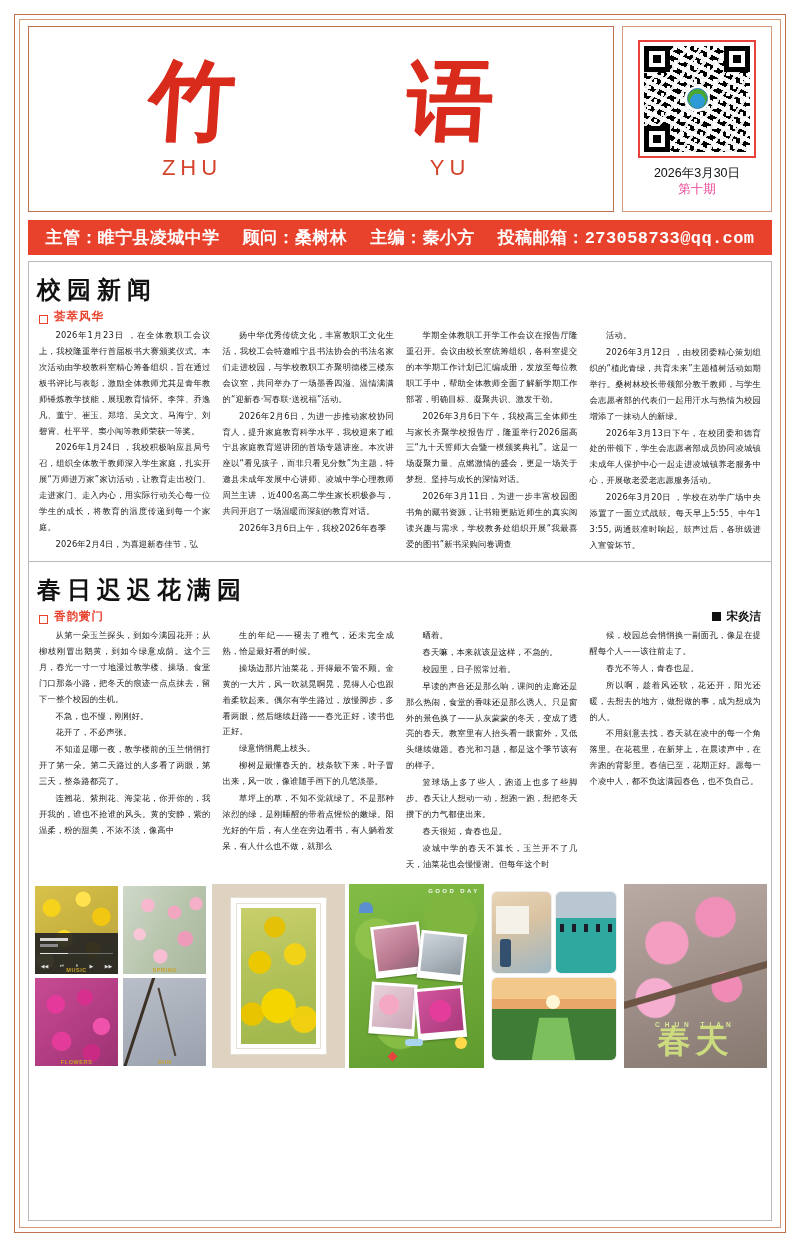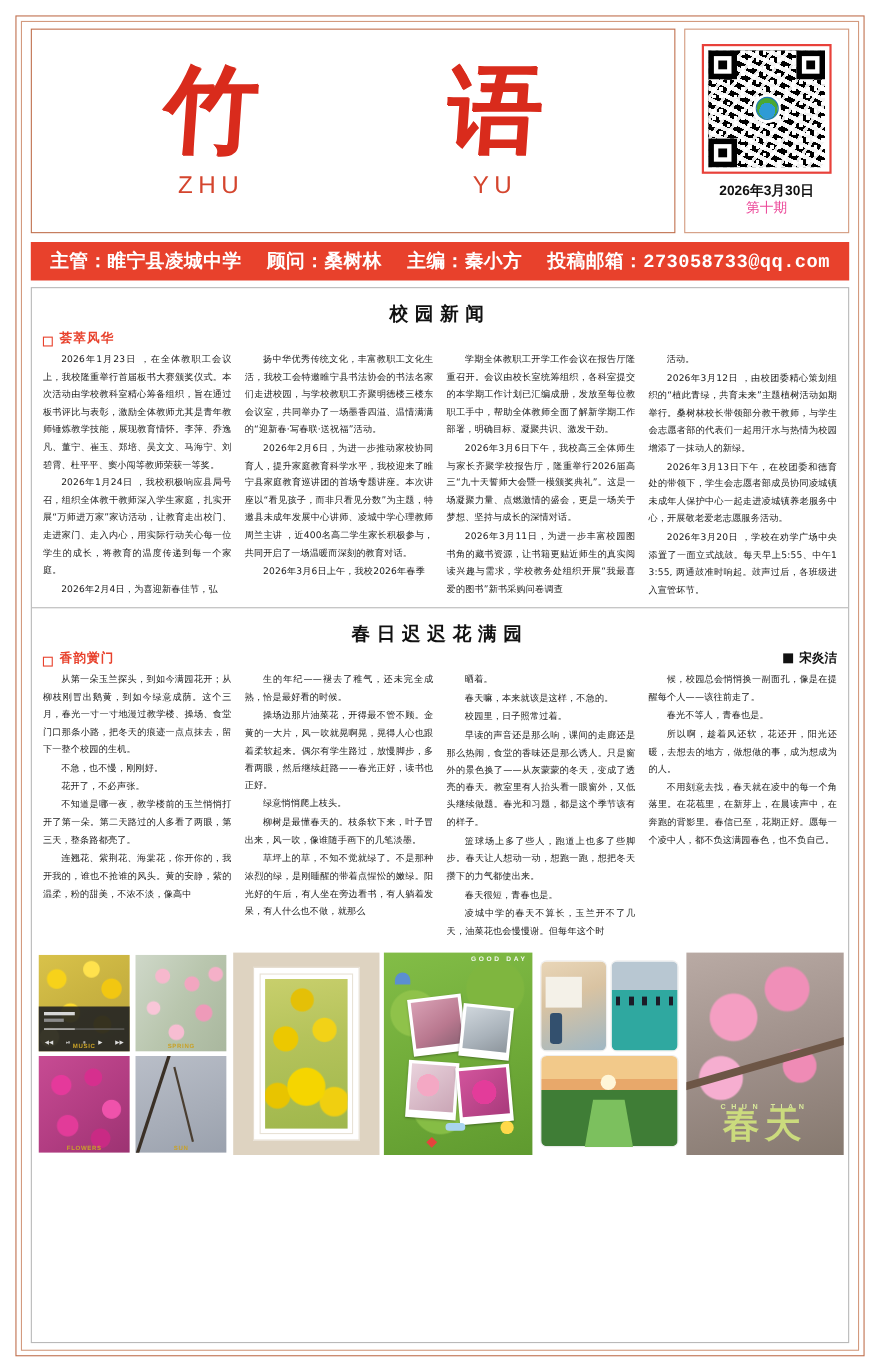"2026年3月30日" .issue-date { font-weight: 700 -> 400 }
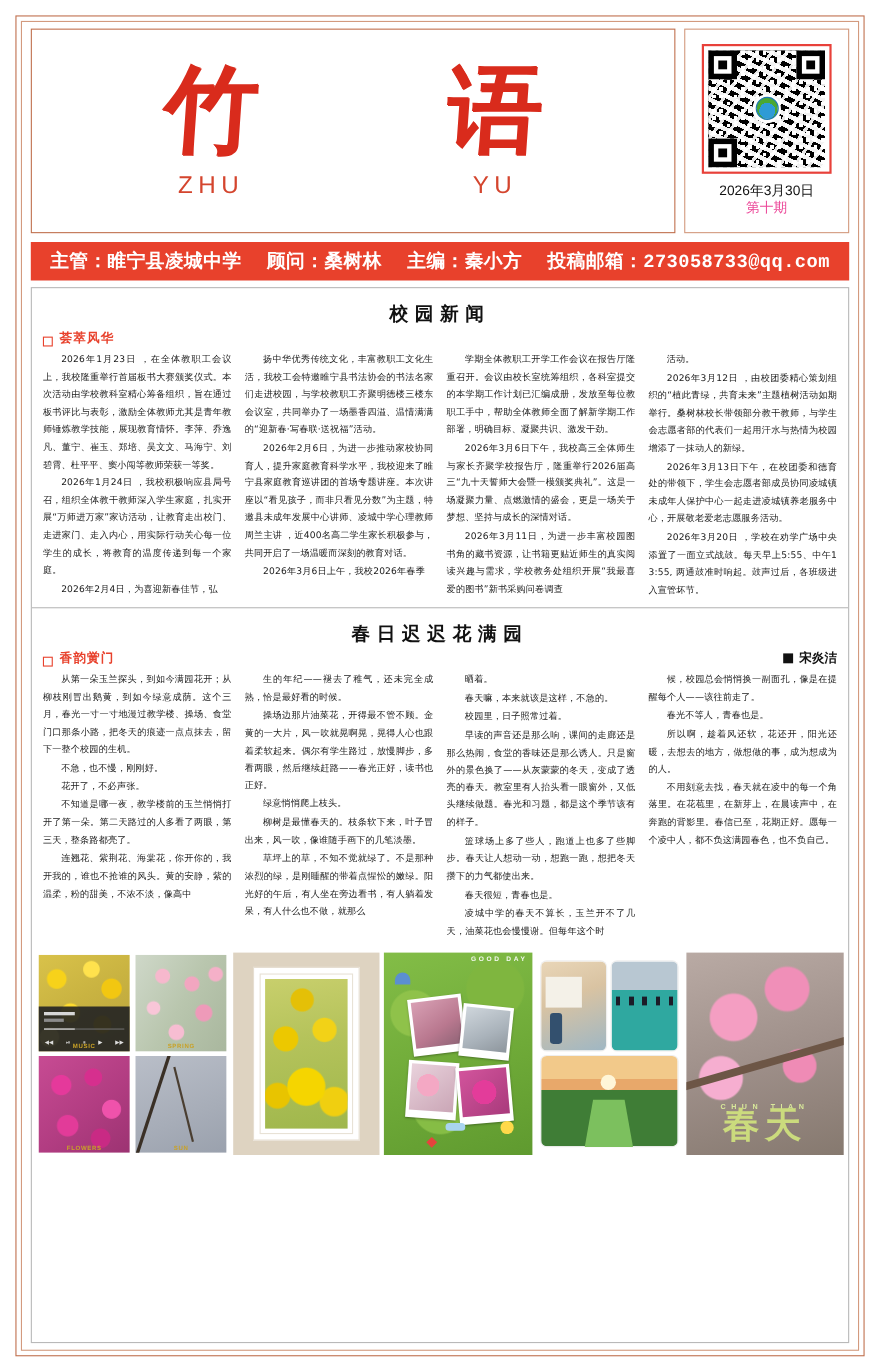"校园新闻" .section-title { font-size: 17px -> 24px; text-align: center -> left }
